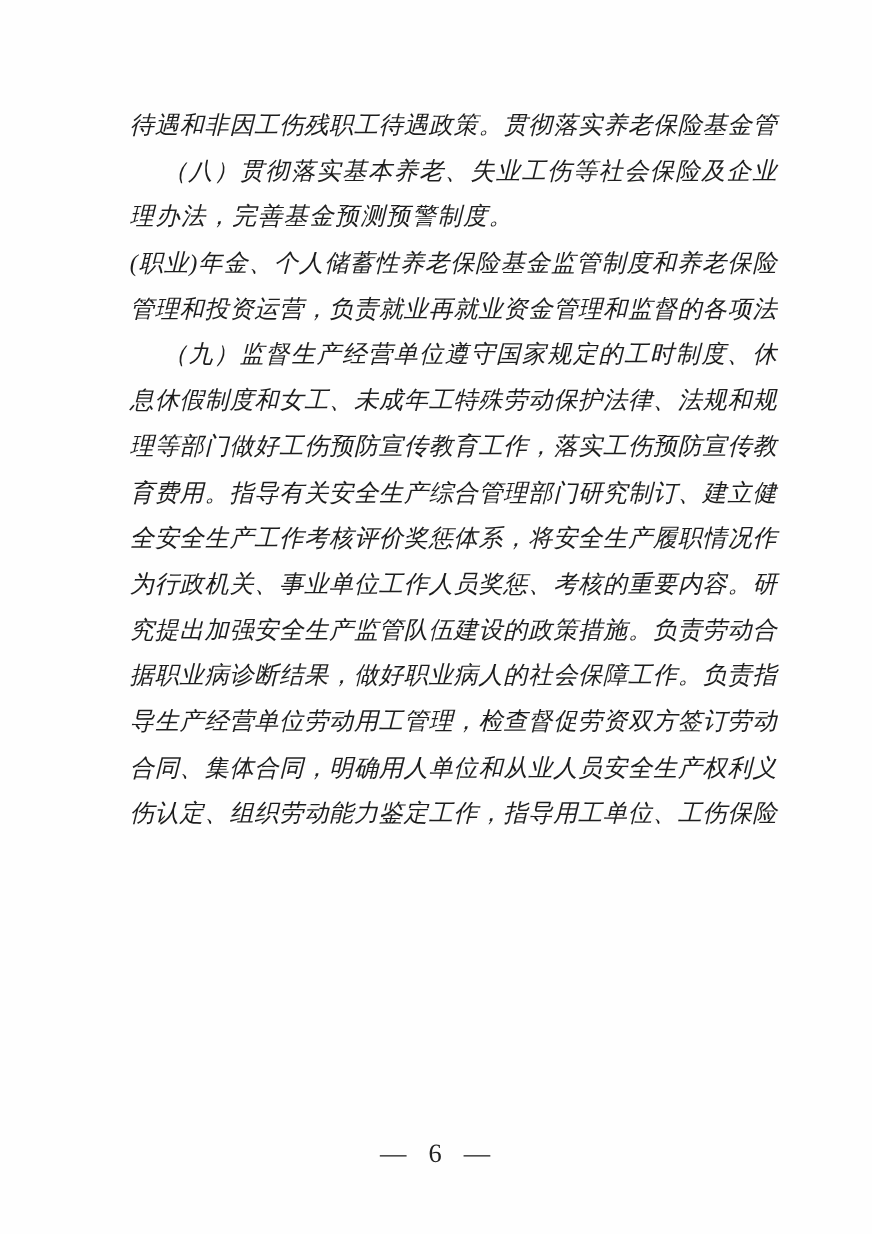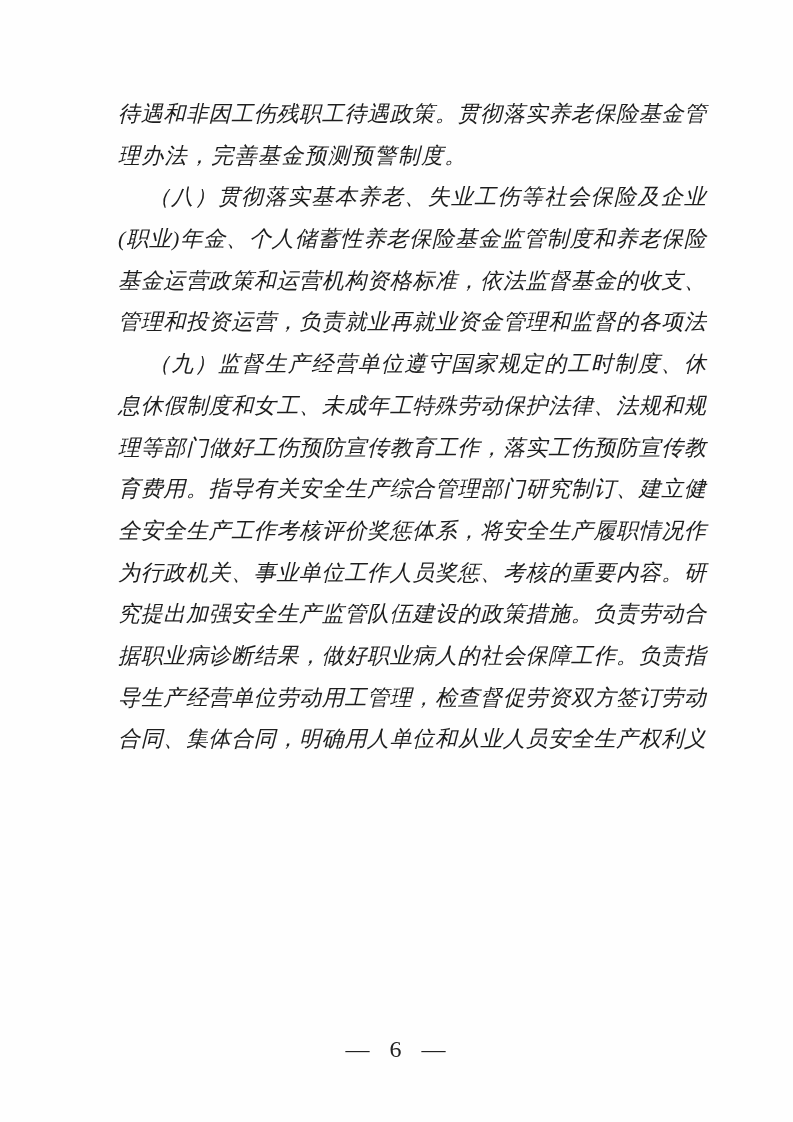"理办法，完善基金预测预警制度。" div.line { order: before "（八）贯彻落实基本养老、失业工伤等社会保险及企业" -> after "（八）贯彻落实基本养老、失业工伤等社会保险及企业" }
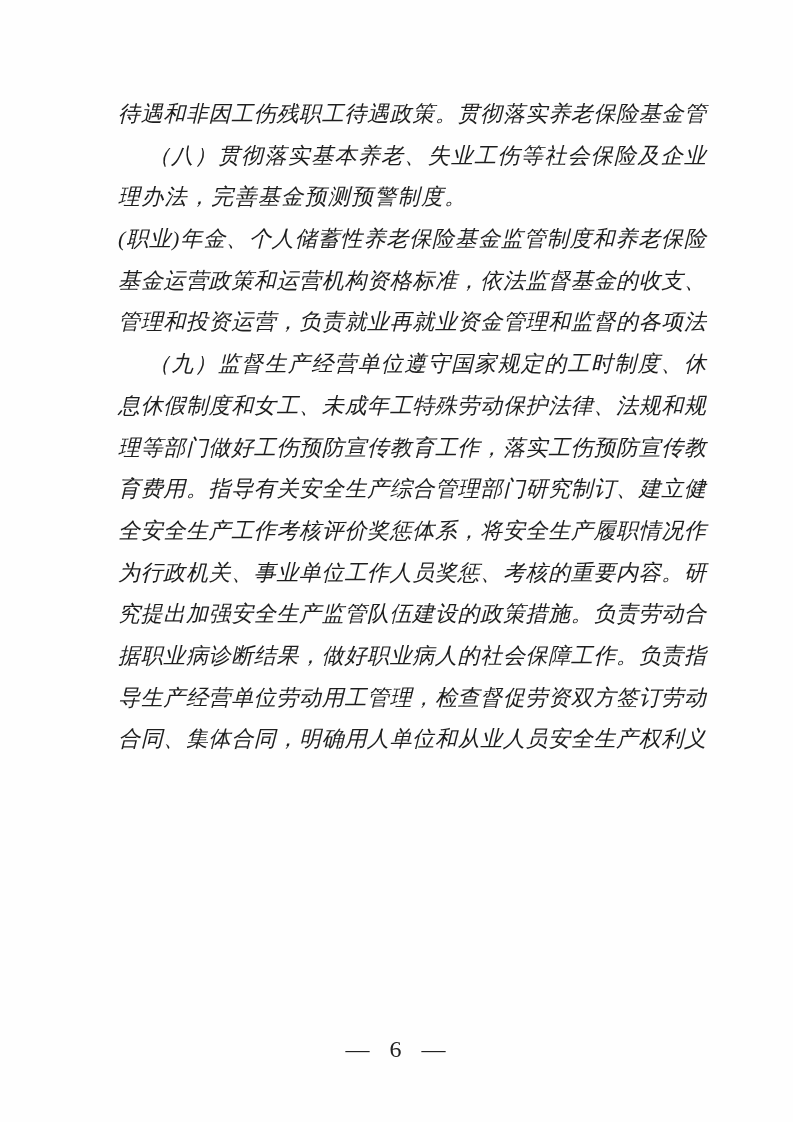"基金运营政策和运营机构资格标准，依法监督基金的收支、" div.line { html: <div>基金运营政策和运营机构资格标准，依法监督基金的收支、</div> -> none }
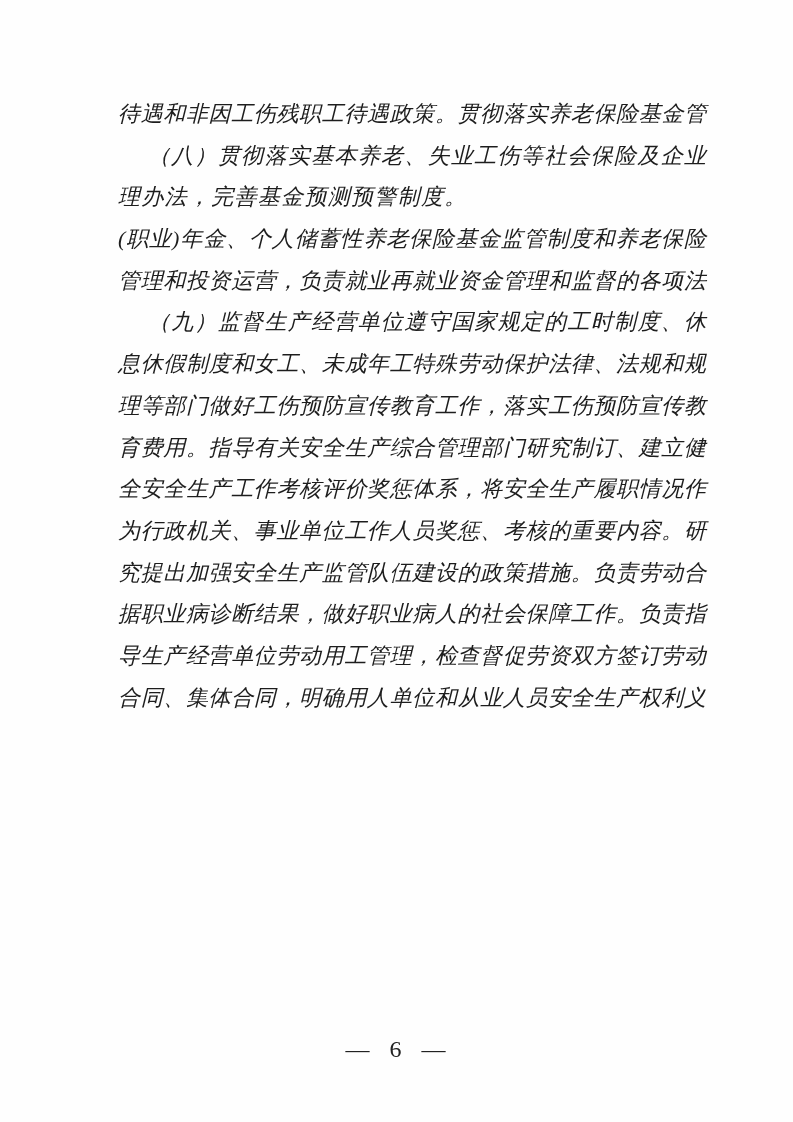"伤认定、组织劳动能力鉴定工作，指导用工单位、工伤保险" div.line { html: none -> <div>伤认定、组织劳动能力鉴定工作，指导用工单位、工伤保险</div> }
